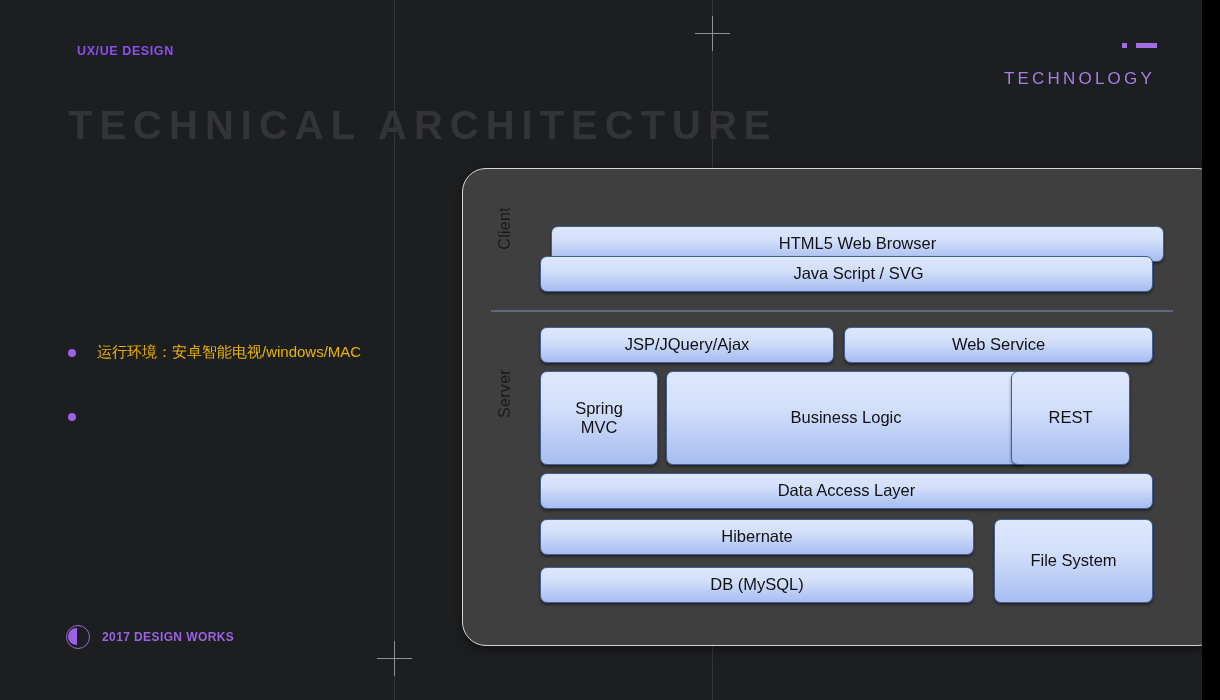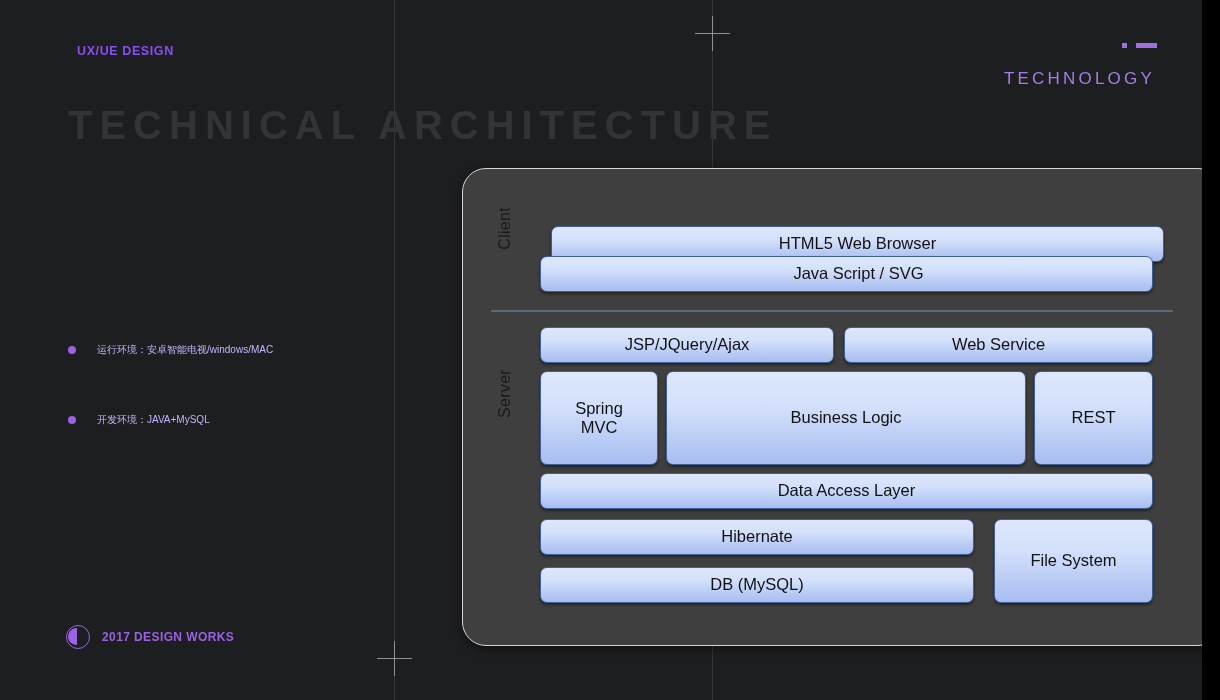"运行环境：安卓智能电视/windows/MAC" .bullet-text { color: #c4b5fd -> #eab308; font-size: 10px -> 15px }
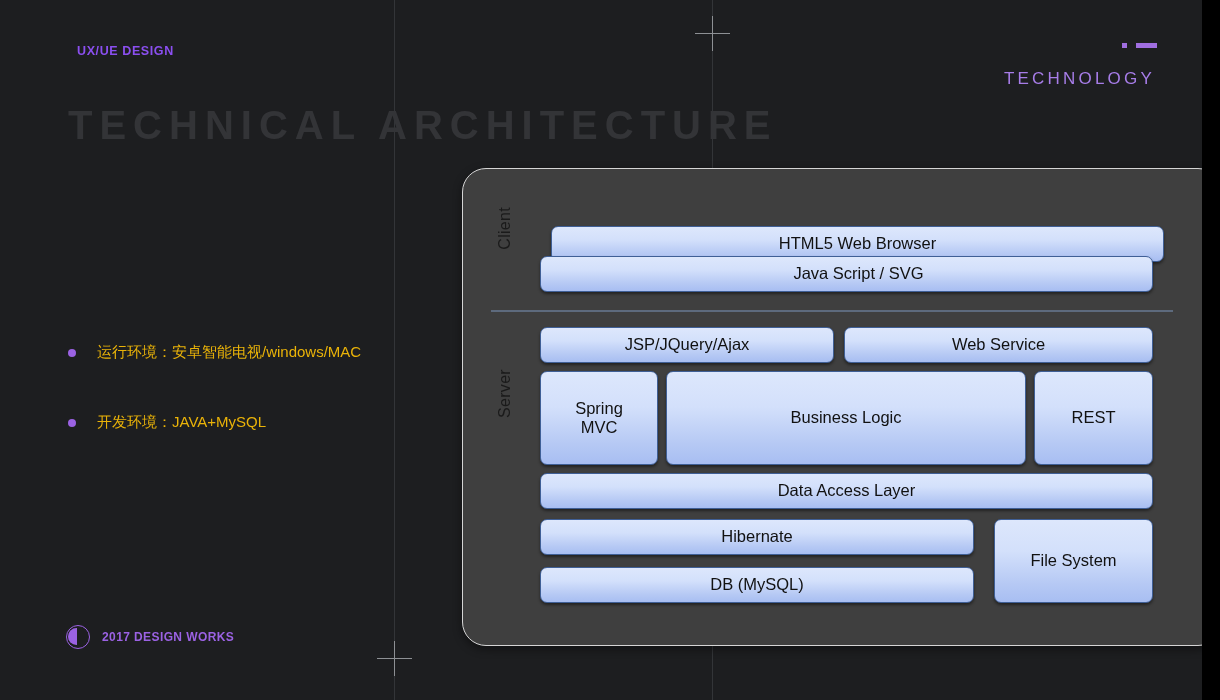"开发环境：JAVA+MySQL" span.bullet-text { html: <span>开发环境：JAVA+MySQL</span> -> none }
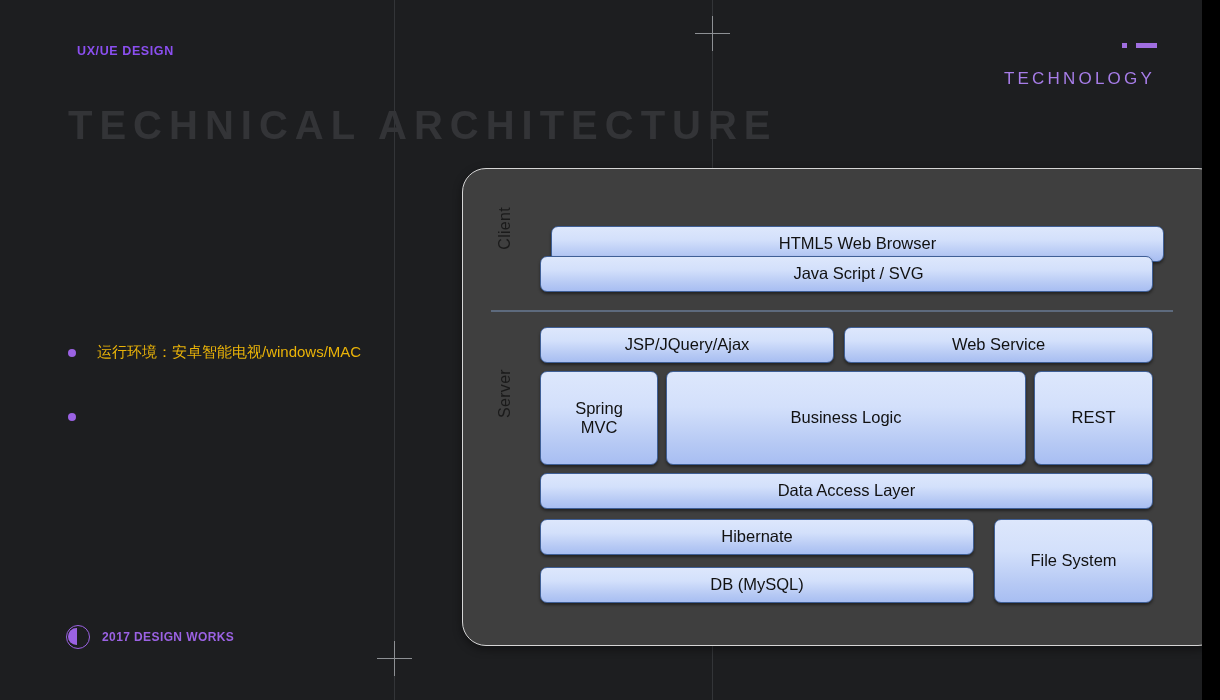"REST" div.box { left: 571px -> 548px }
